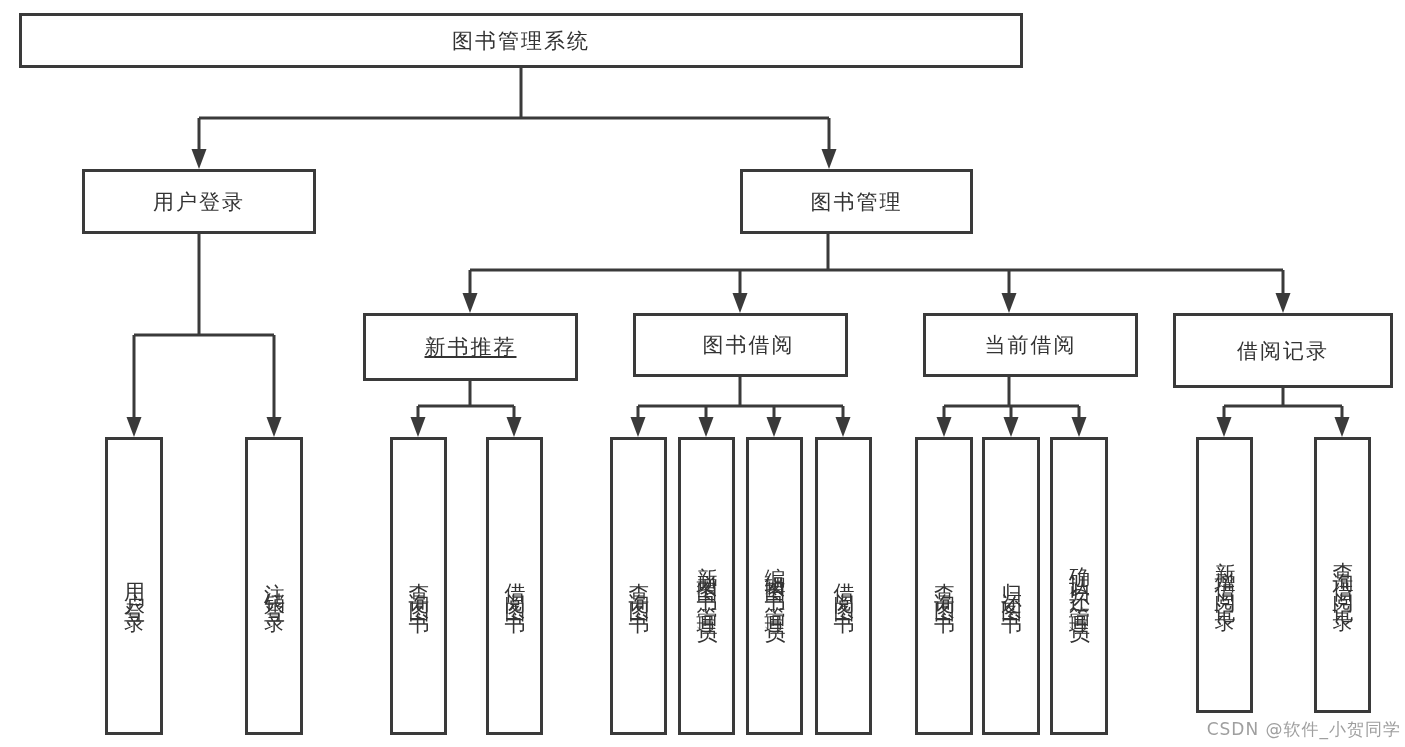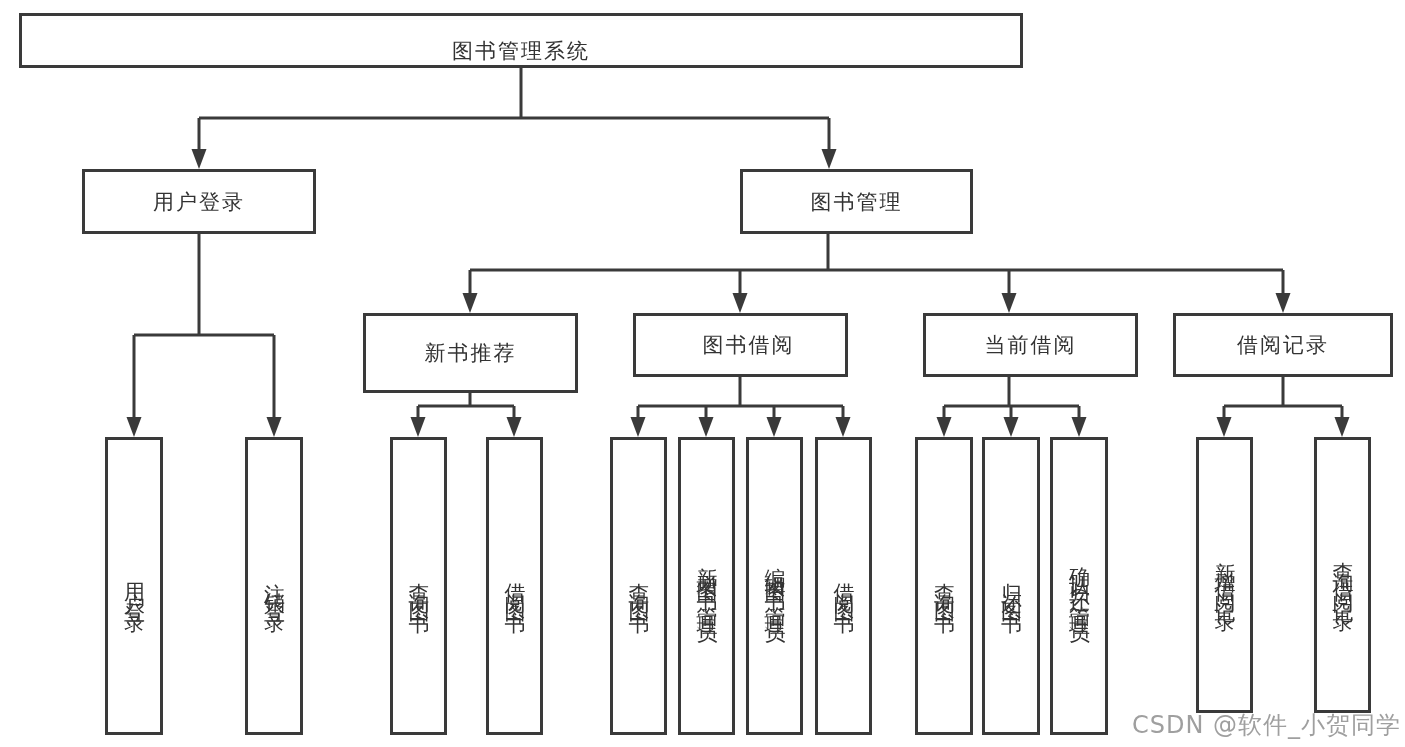"图书管理系统" .root { align-items: flex-end -> none }
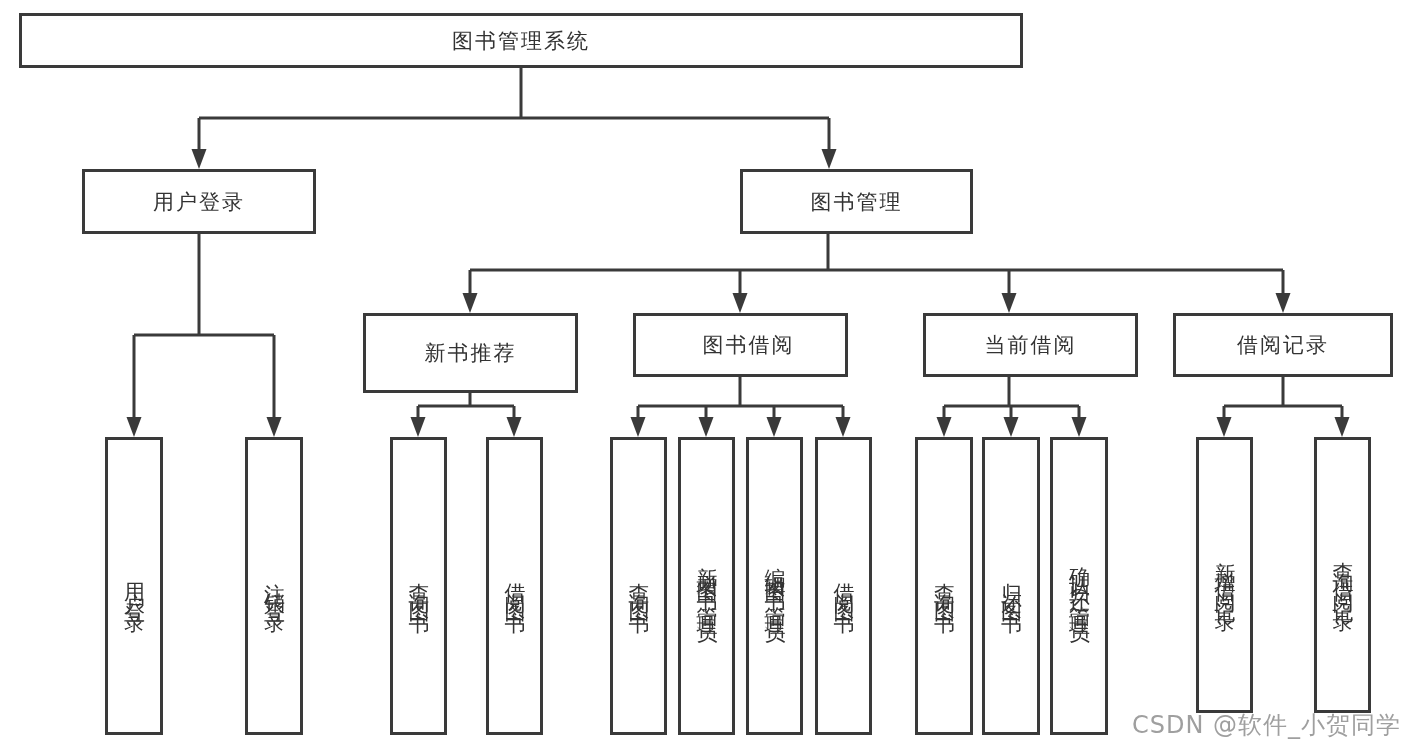"新书推荐" div.box { height: 80px -> 68px; text-decoration: none -> underline }
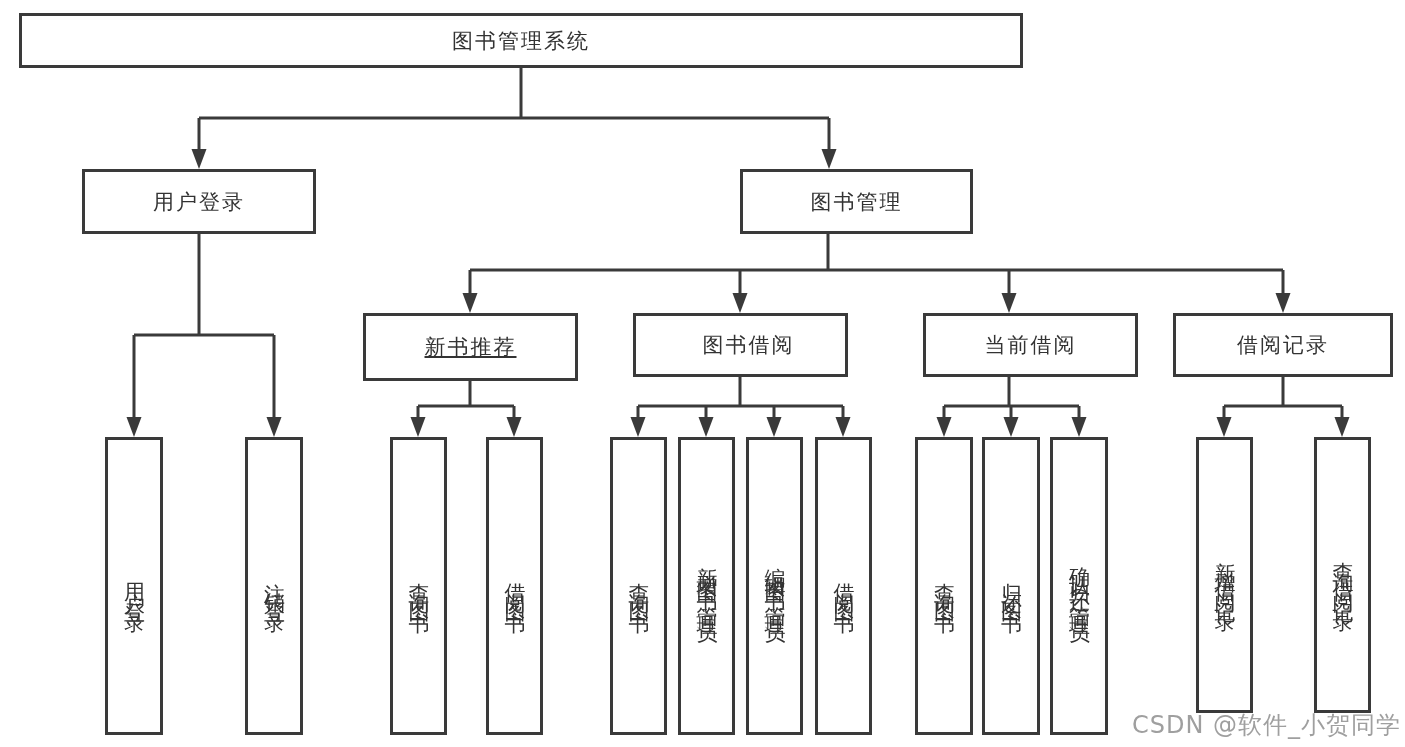"借阅记录" div.box { height: 64px -> 75px }
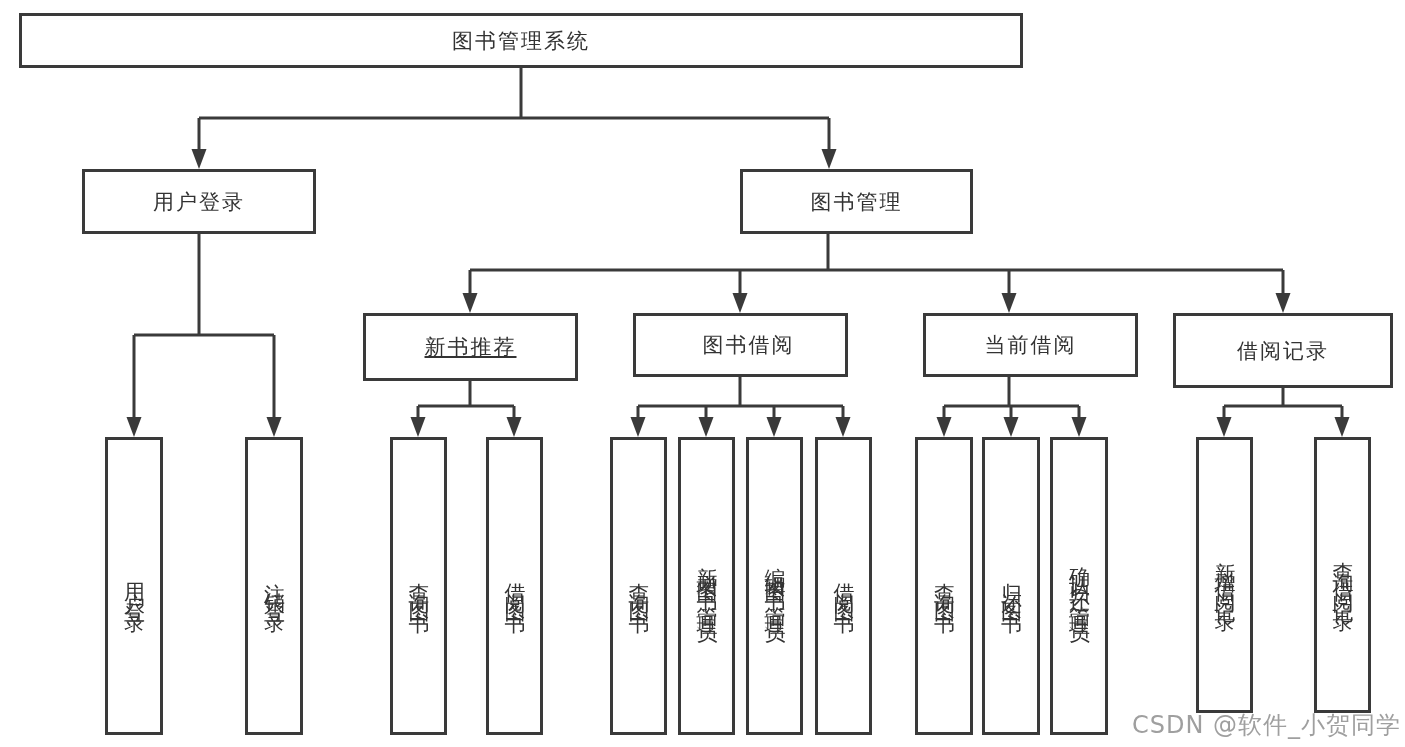"CSDN @软件_小贺同学" .watermark { font-size: 24px -> 17px }
